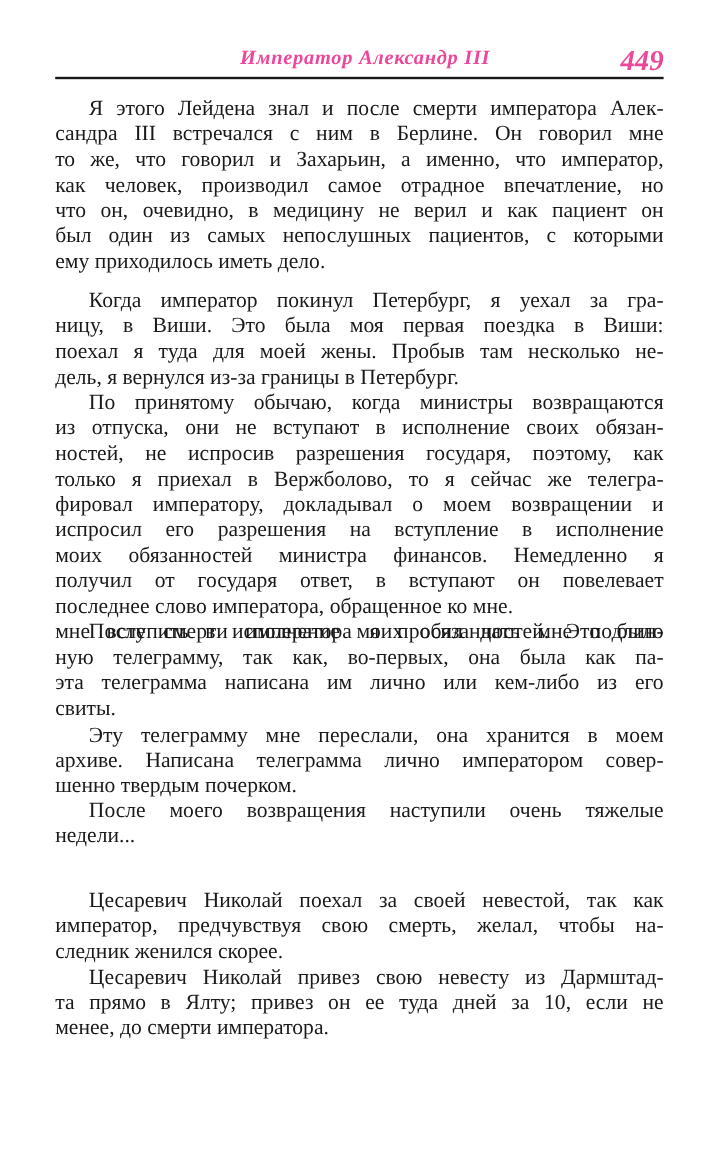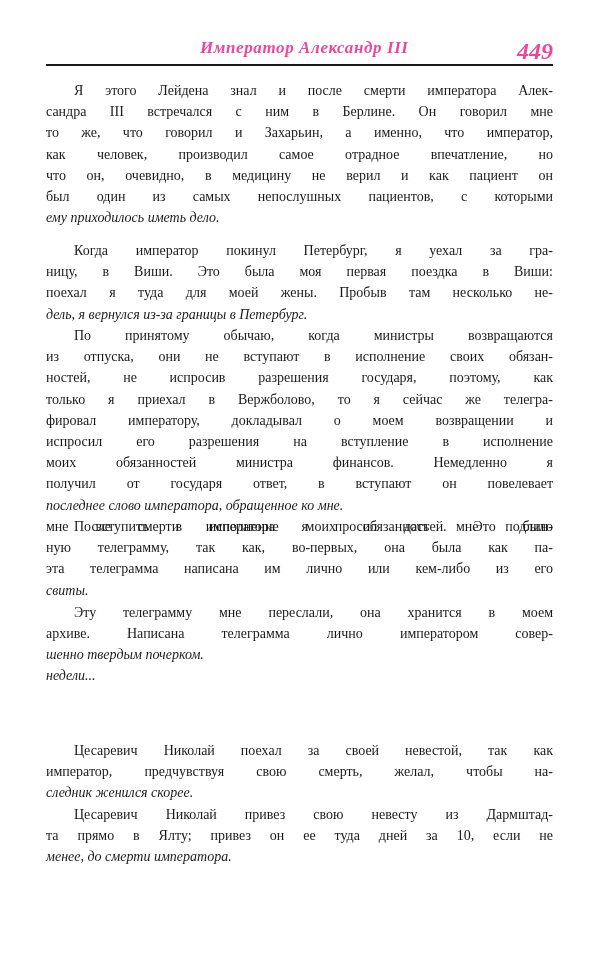"Я этого Лейдена знал и" .text-block { font-size: 14px -> 18px }
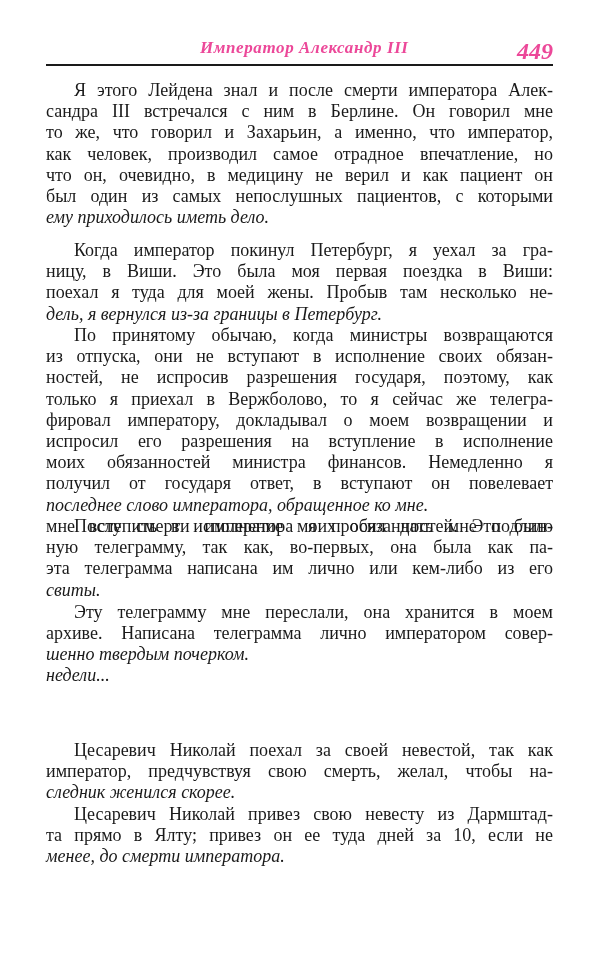"ему приходилось иметь дело." .line.last { font-style: italic -> none }
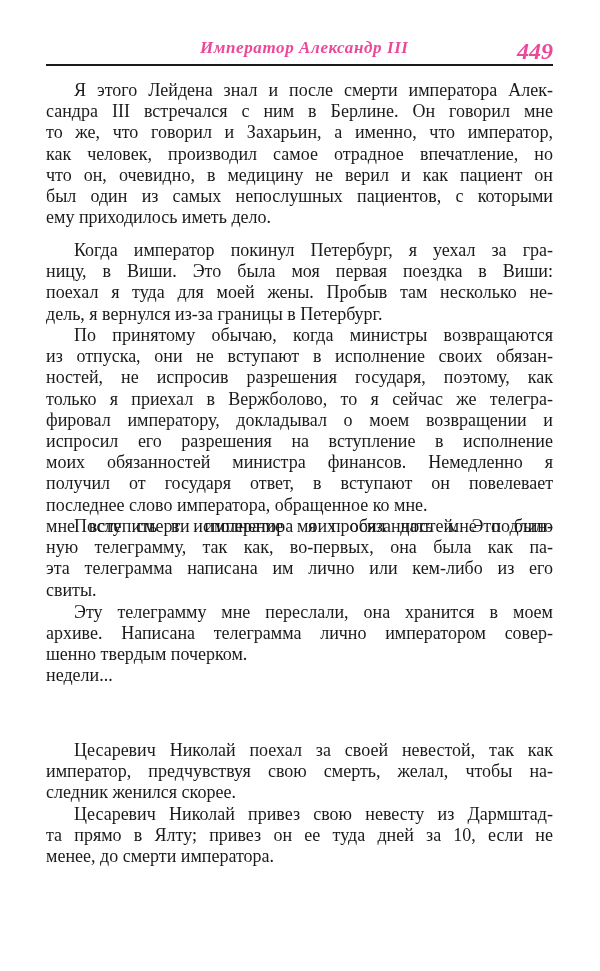"После моего возвращения наступили очень" span.line { html: none -> <span>После моего возвращения наступили очень тяжелые</span> }
